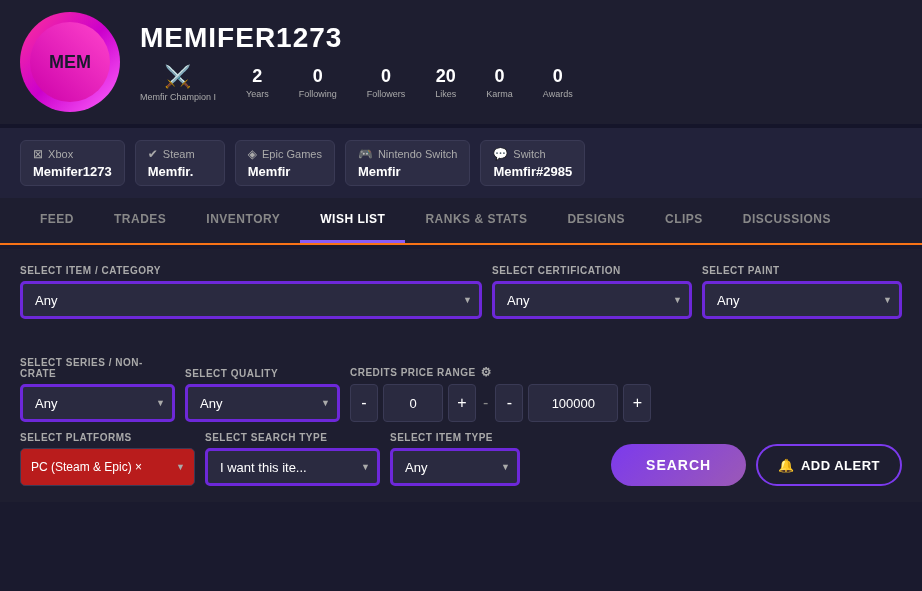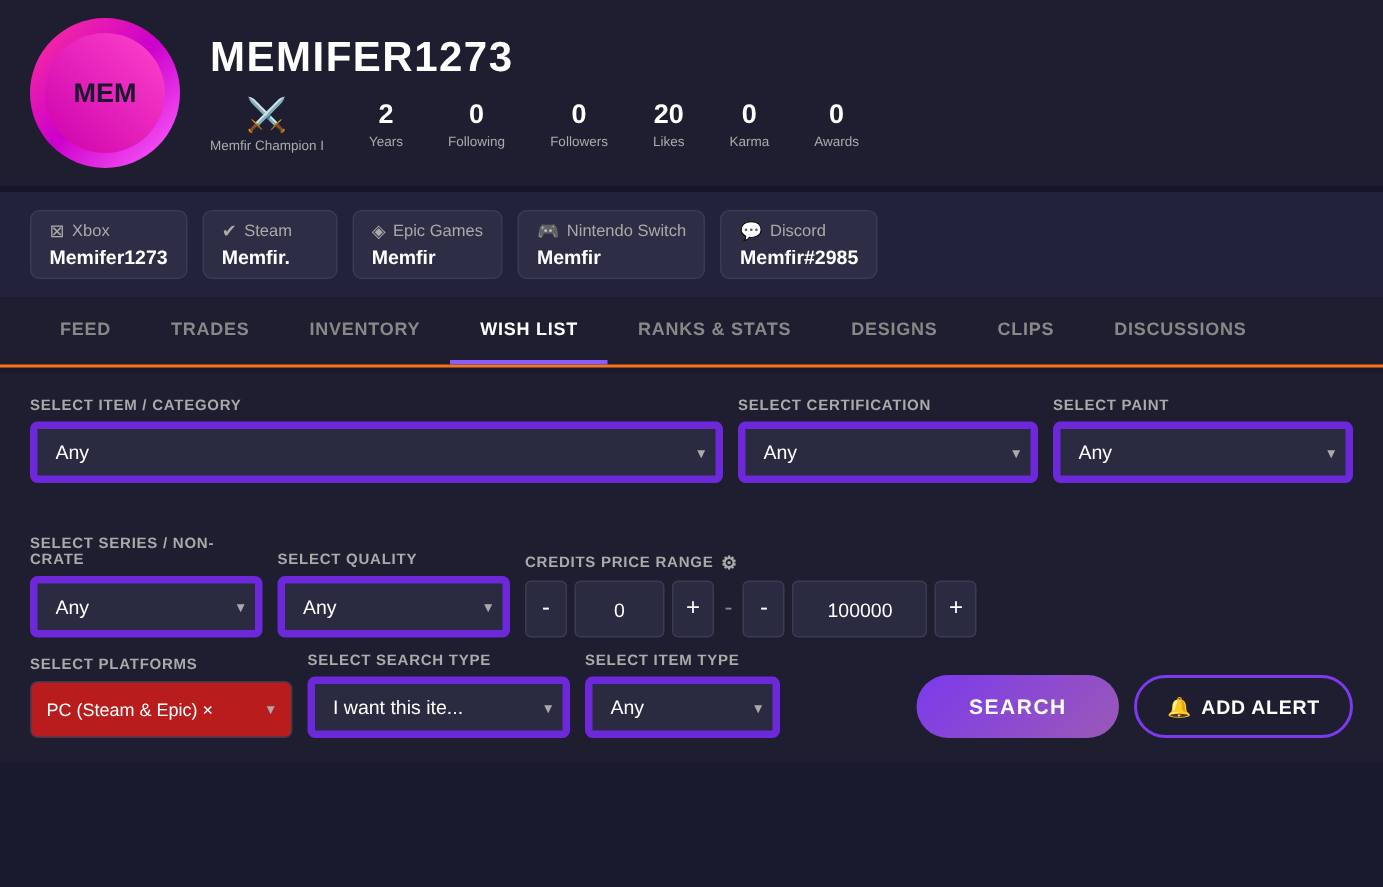"Discord" span { text: Discord -> Switch }
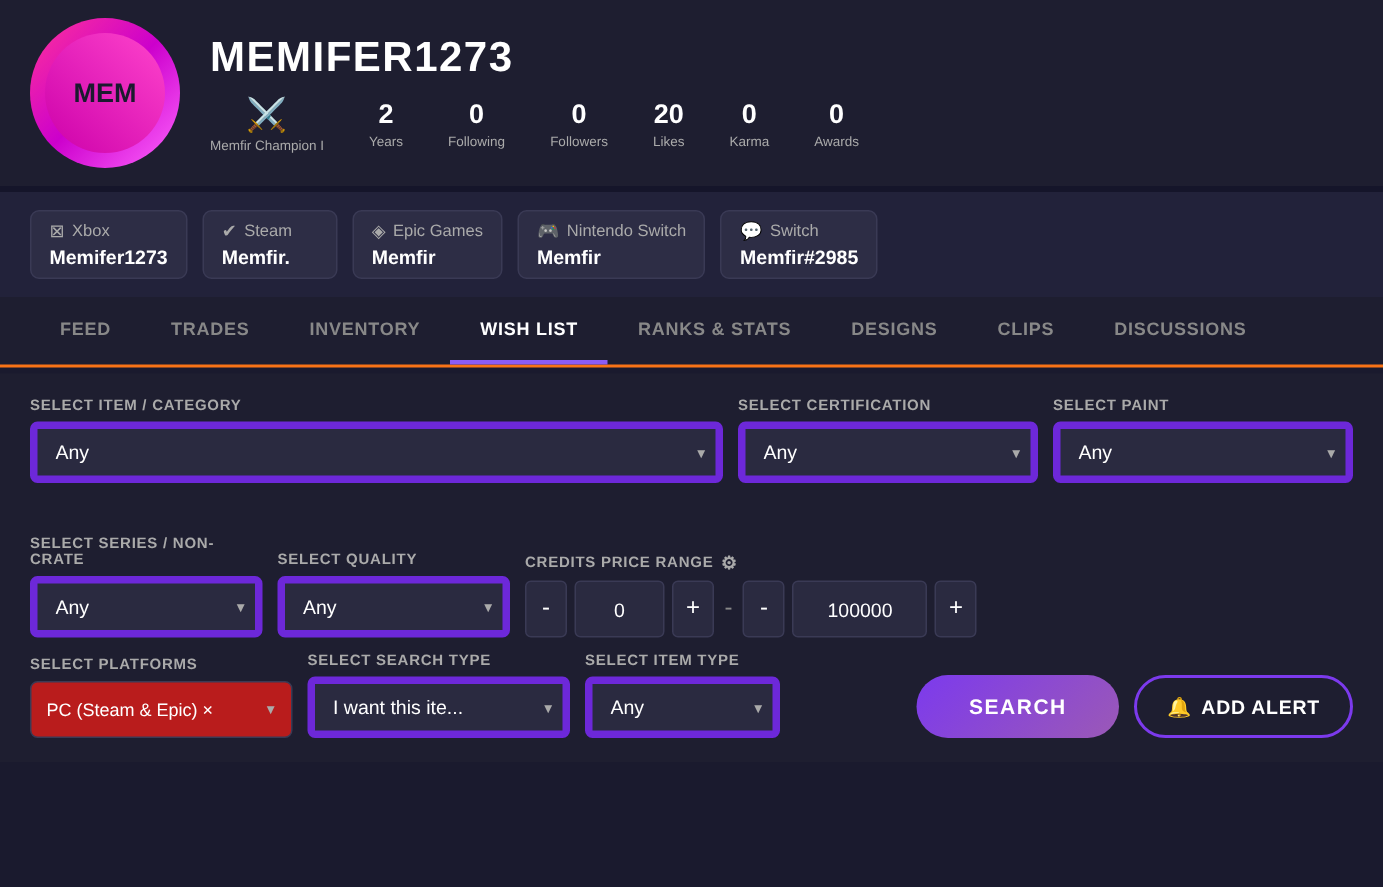"Any" .filter-select-wrapper select { border: 5px solid #6d28d9 -> 3px solid #6d28d9 }
